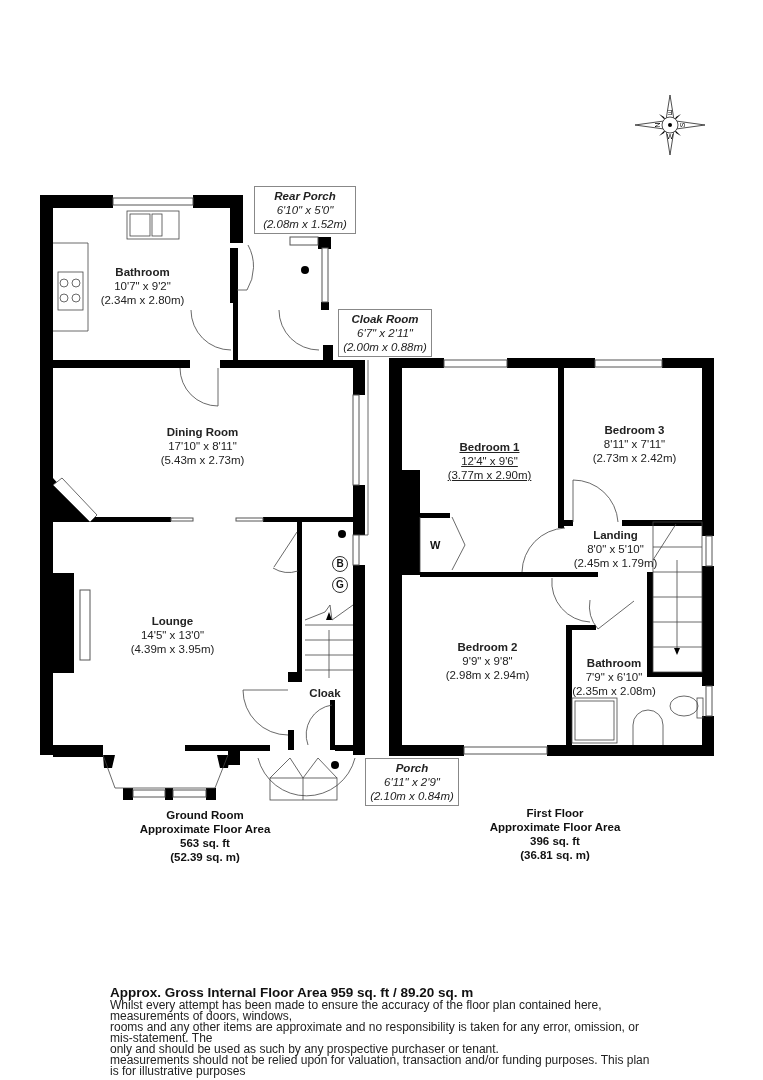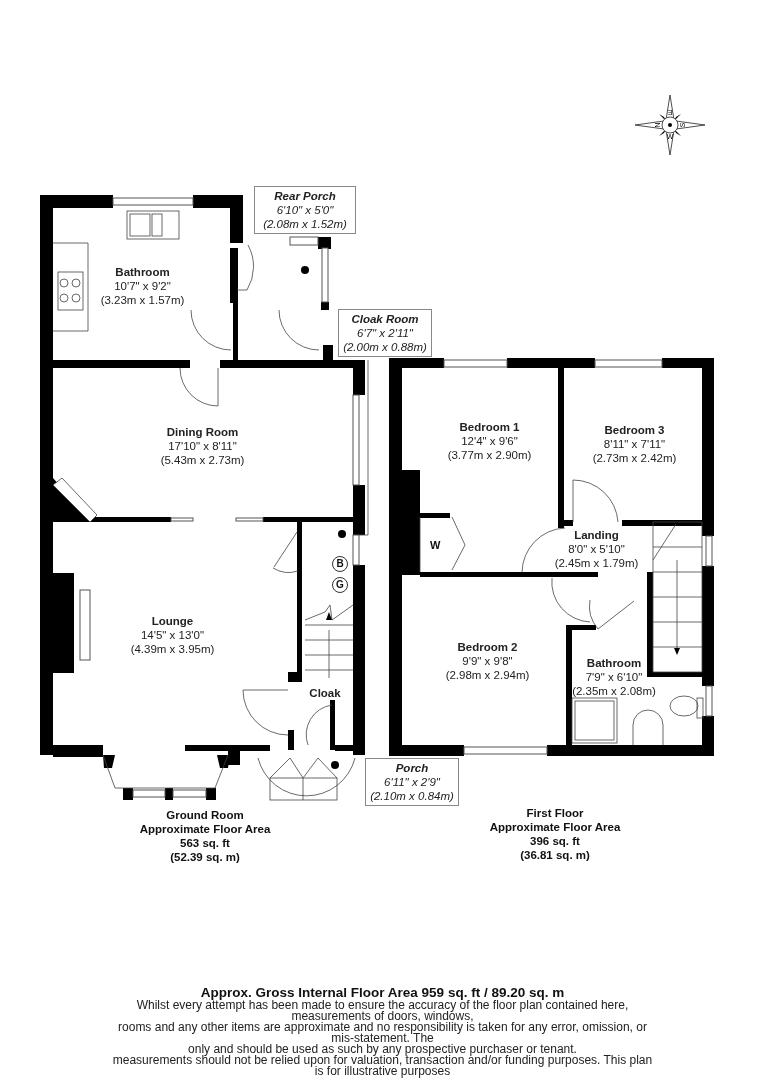"(3.23m x 1.57m)" span { text: 3.23m x 1.57m -> 2.34m x 2.80m }
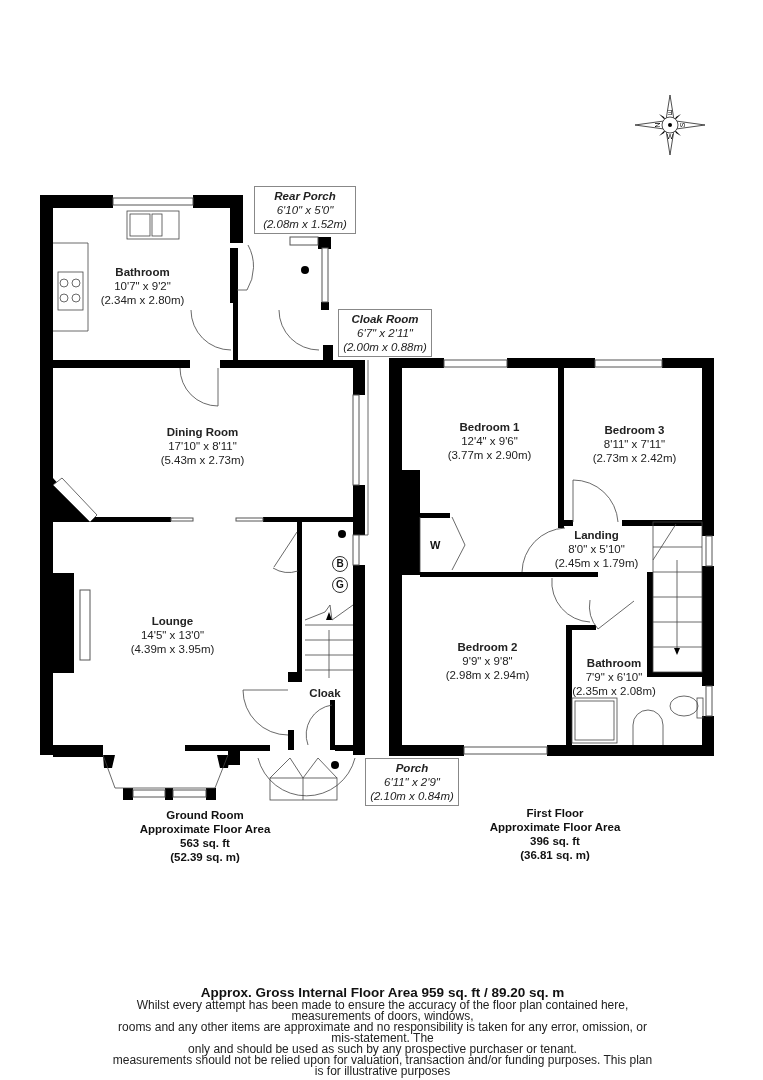"Bedroom 1" div.lbl { text-decoration: none -> underline; top: 420px -> 440px }
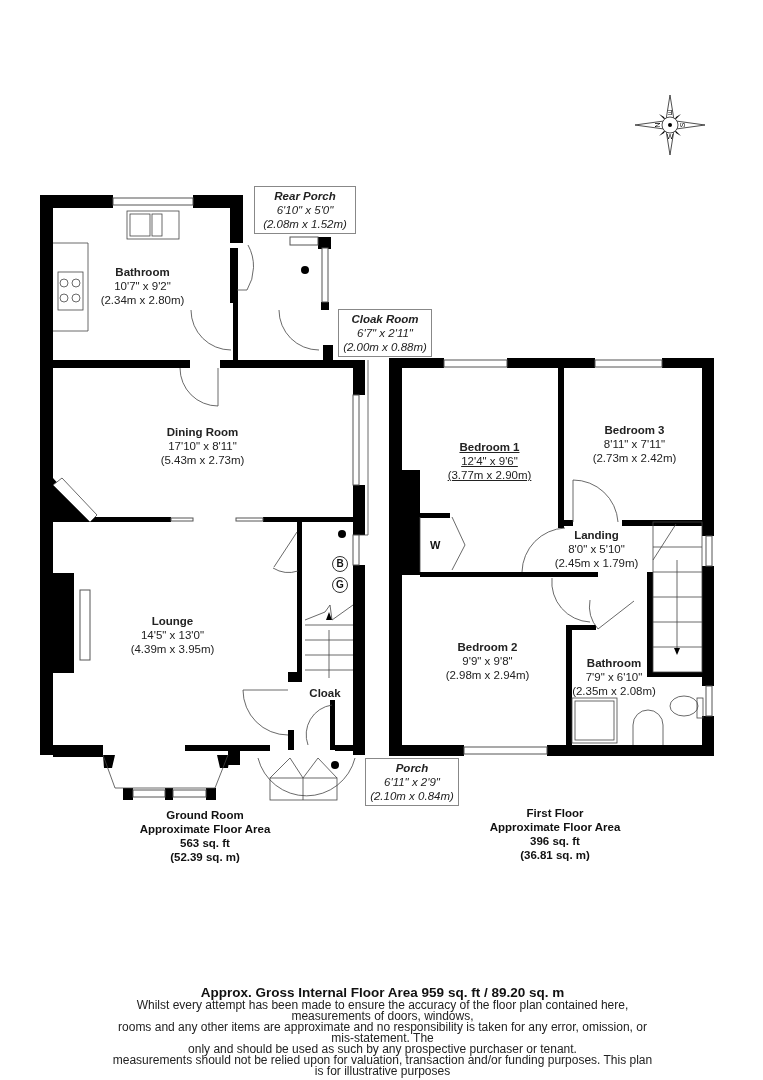"Landing" div.lbl { left: 544px -> 563px }
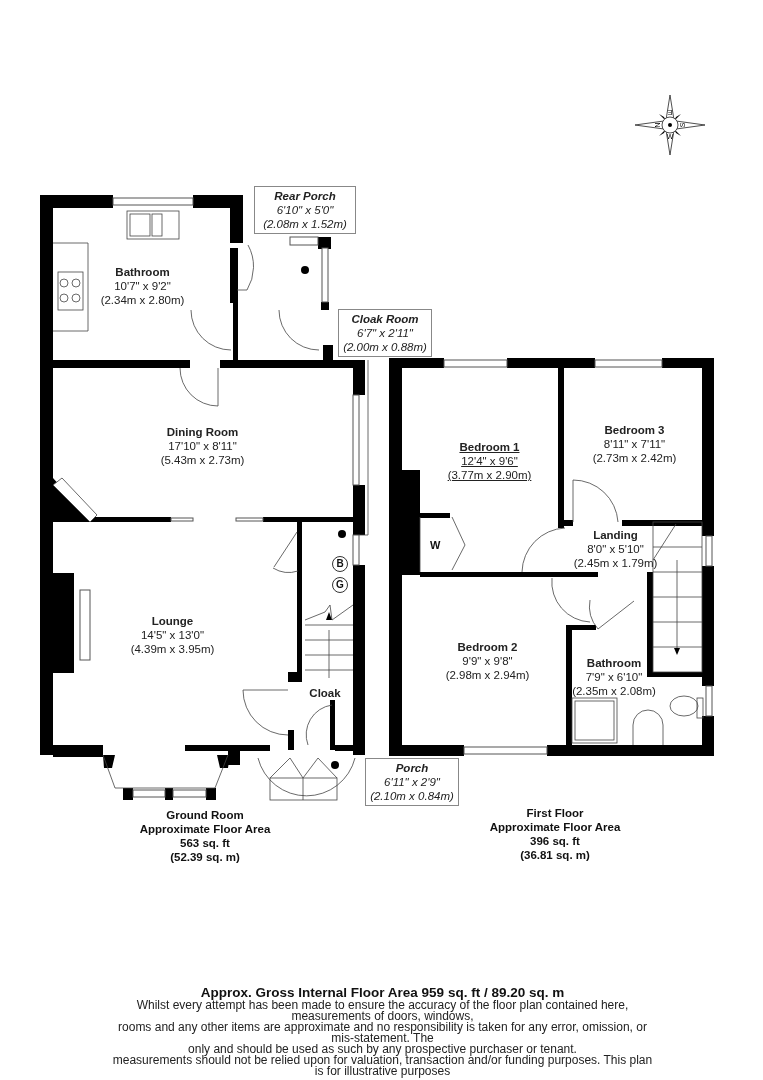"Approx. Gross Internal Floor Area" .footer { text-align: center -> none }
